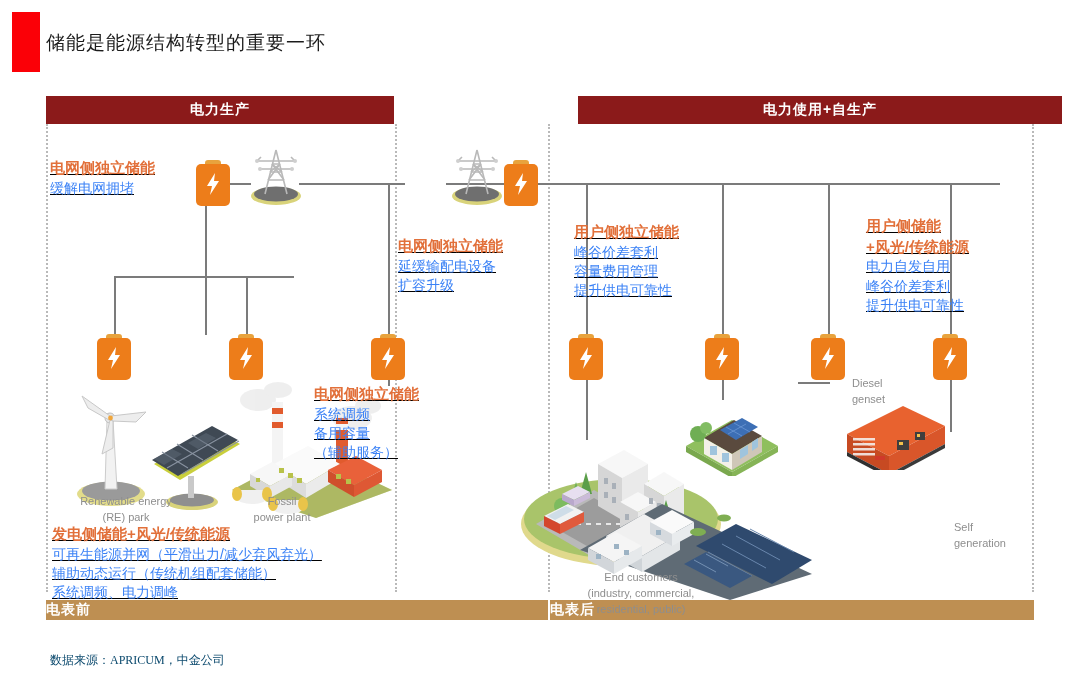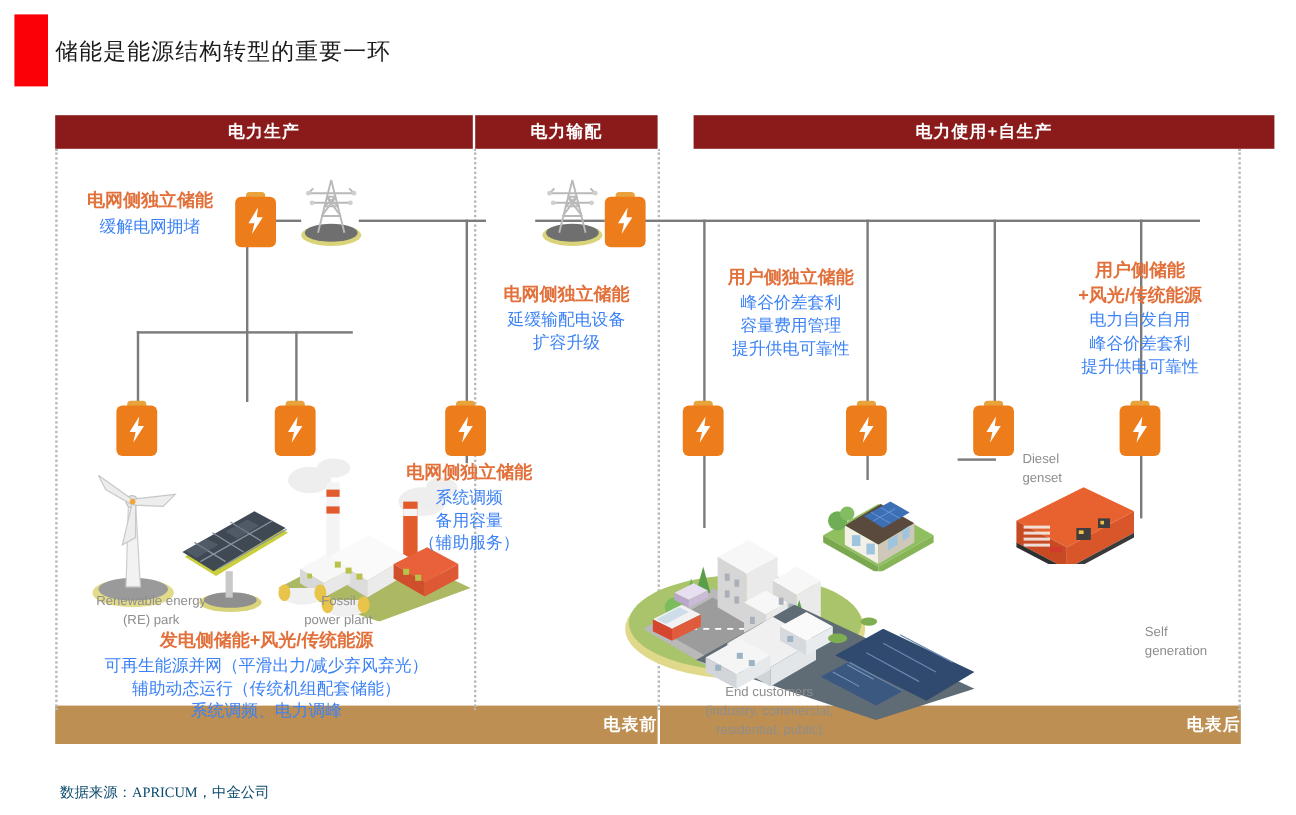"电力输配" div.hdr { html: <div> <span>电力输配</span> </div> -> none }
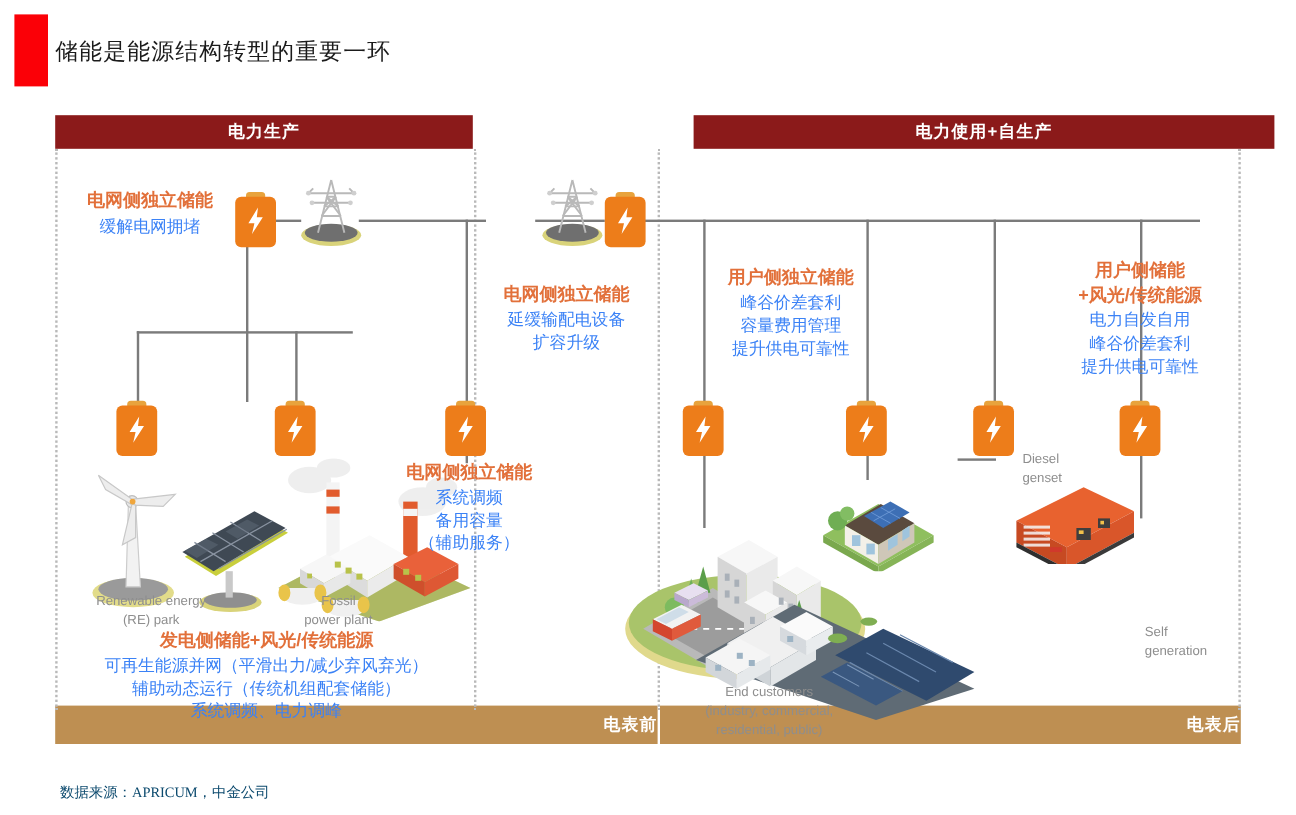"电网侧独立储能" .tb { text-align: center -> none; text-decoration: none -> underline }
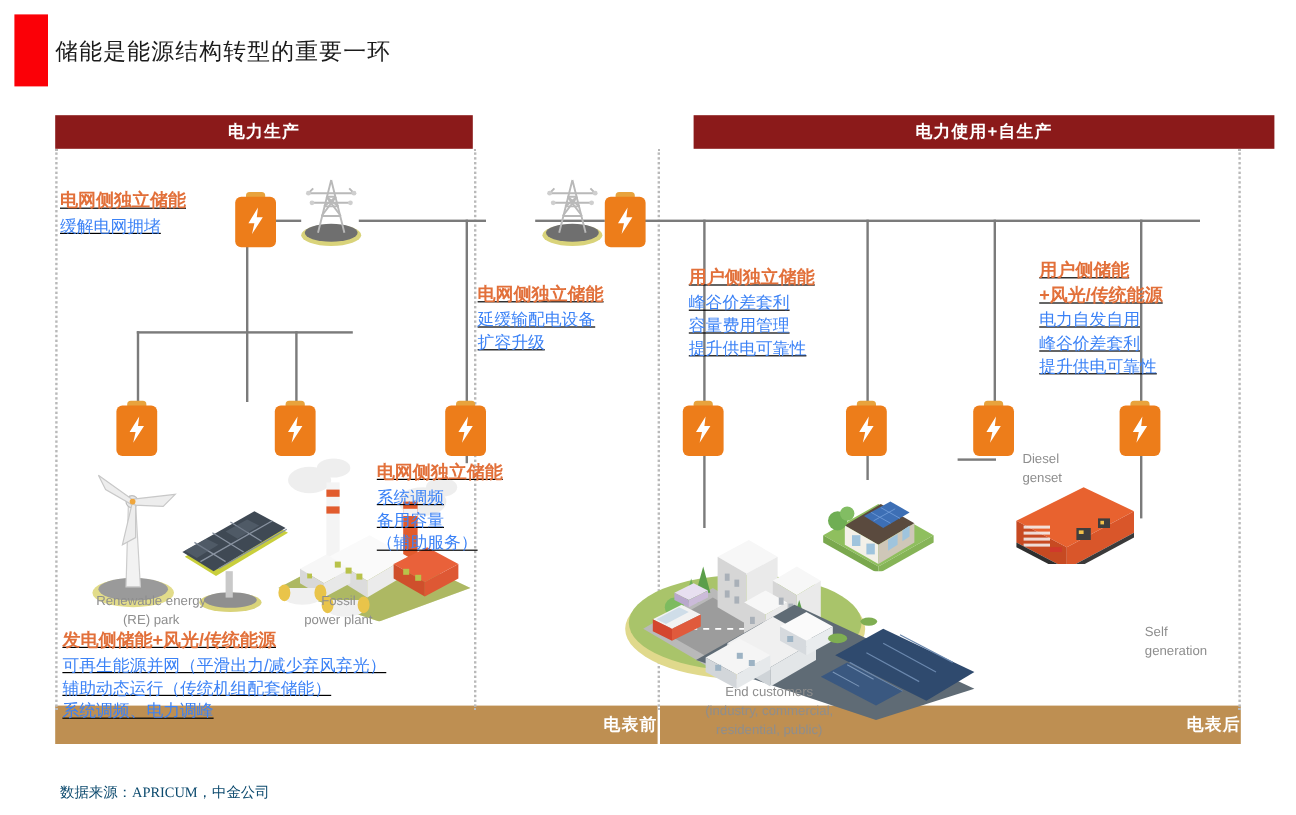"电表前" .ftr { height: 32px -> 20px; justify-content: flex-end -> flex-start }
